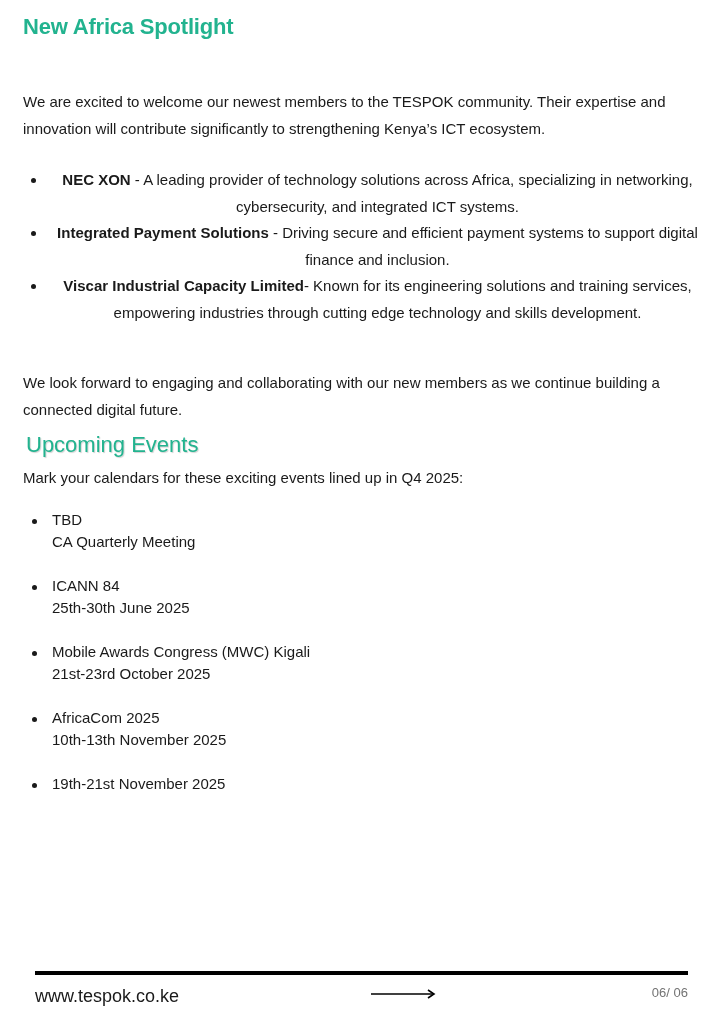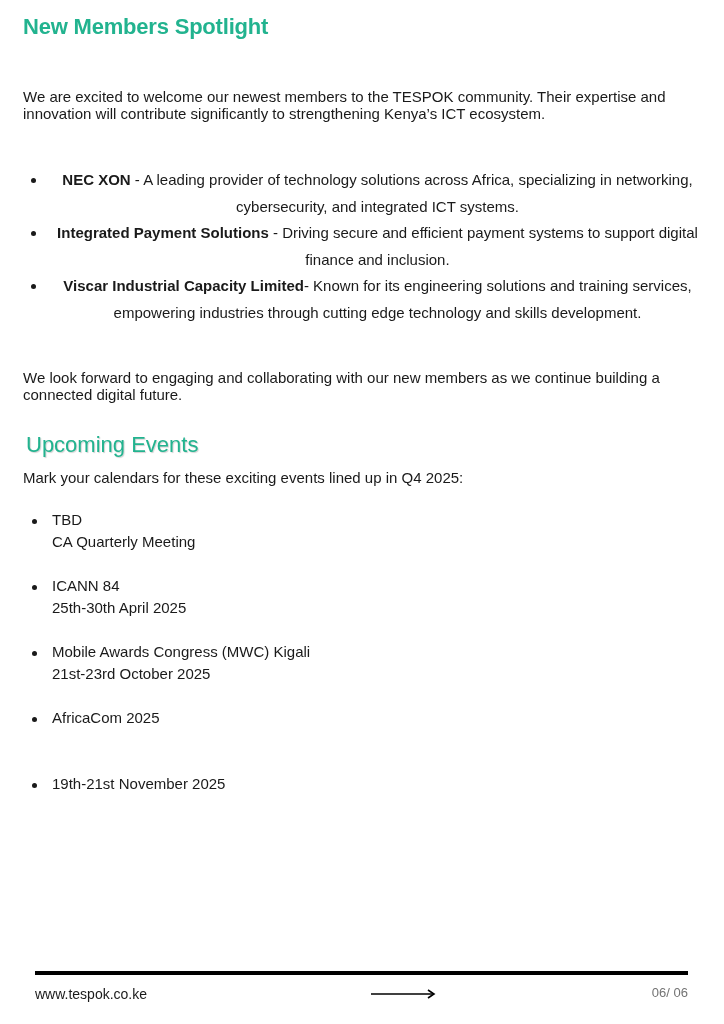"New Members Spotlight" h1.h1 { text: Members -> Africa }
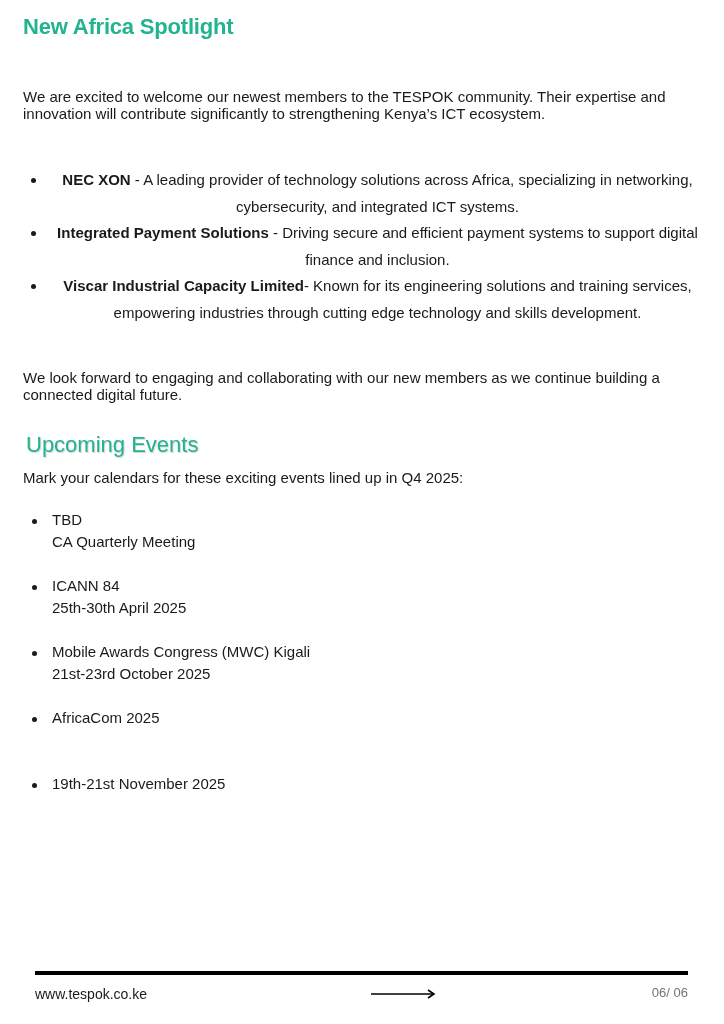"We are excited to welcome" .para { line-height: 17px -> 27px }
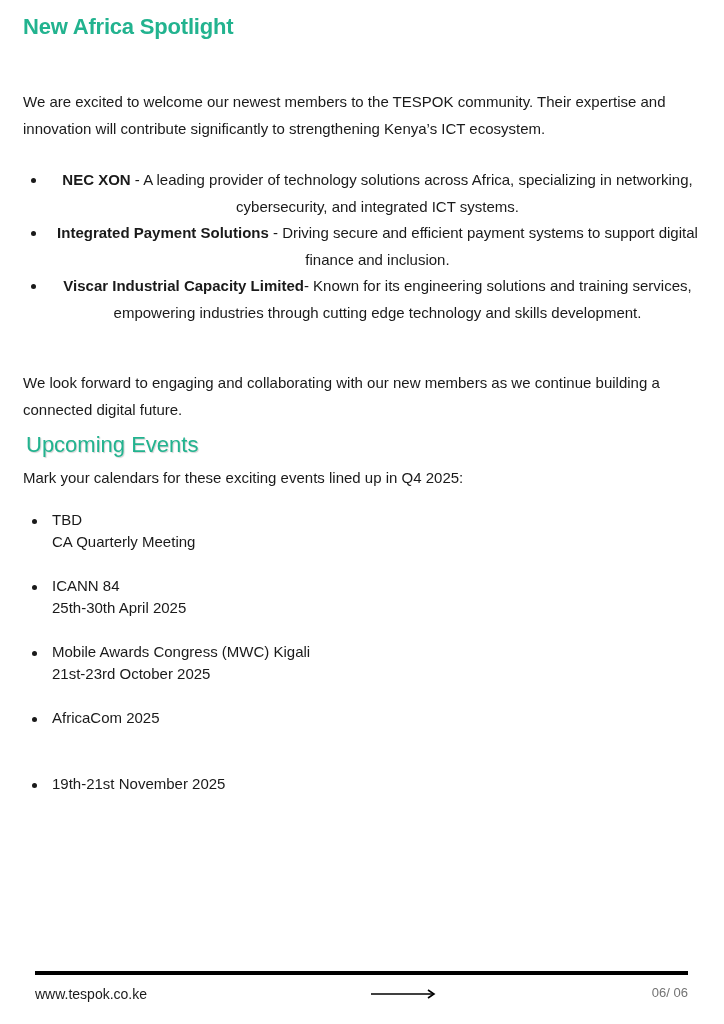"25th-30th April 2025" div { text: April -> June }
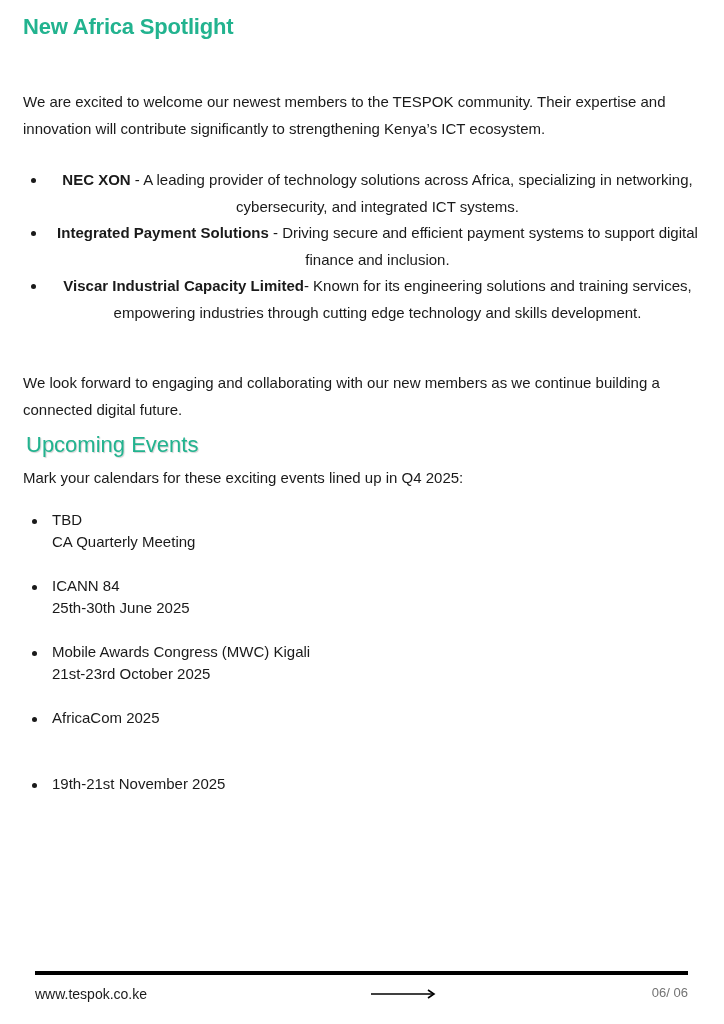"10th-13th November 2025" div { html: none -> <div>10th-13th November 2025</div> }
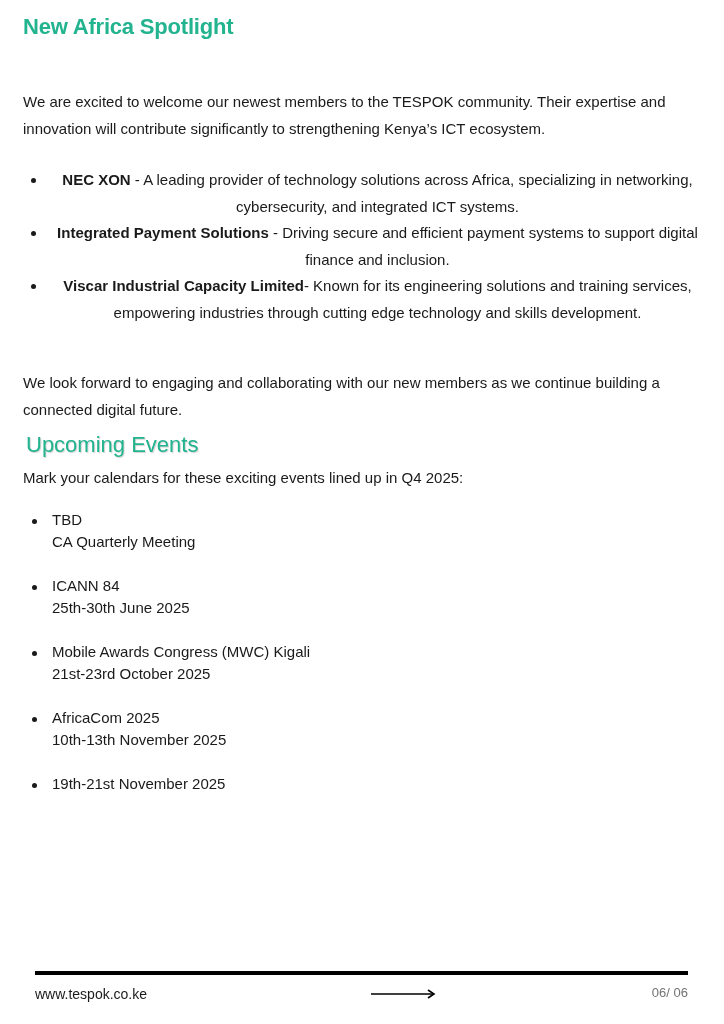"www.tespok.co.ke" .footer-url { font-size: 14px -> 18px }
